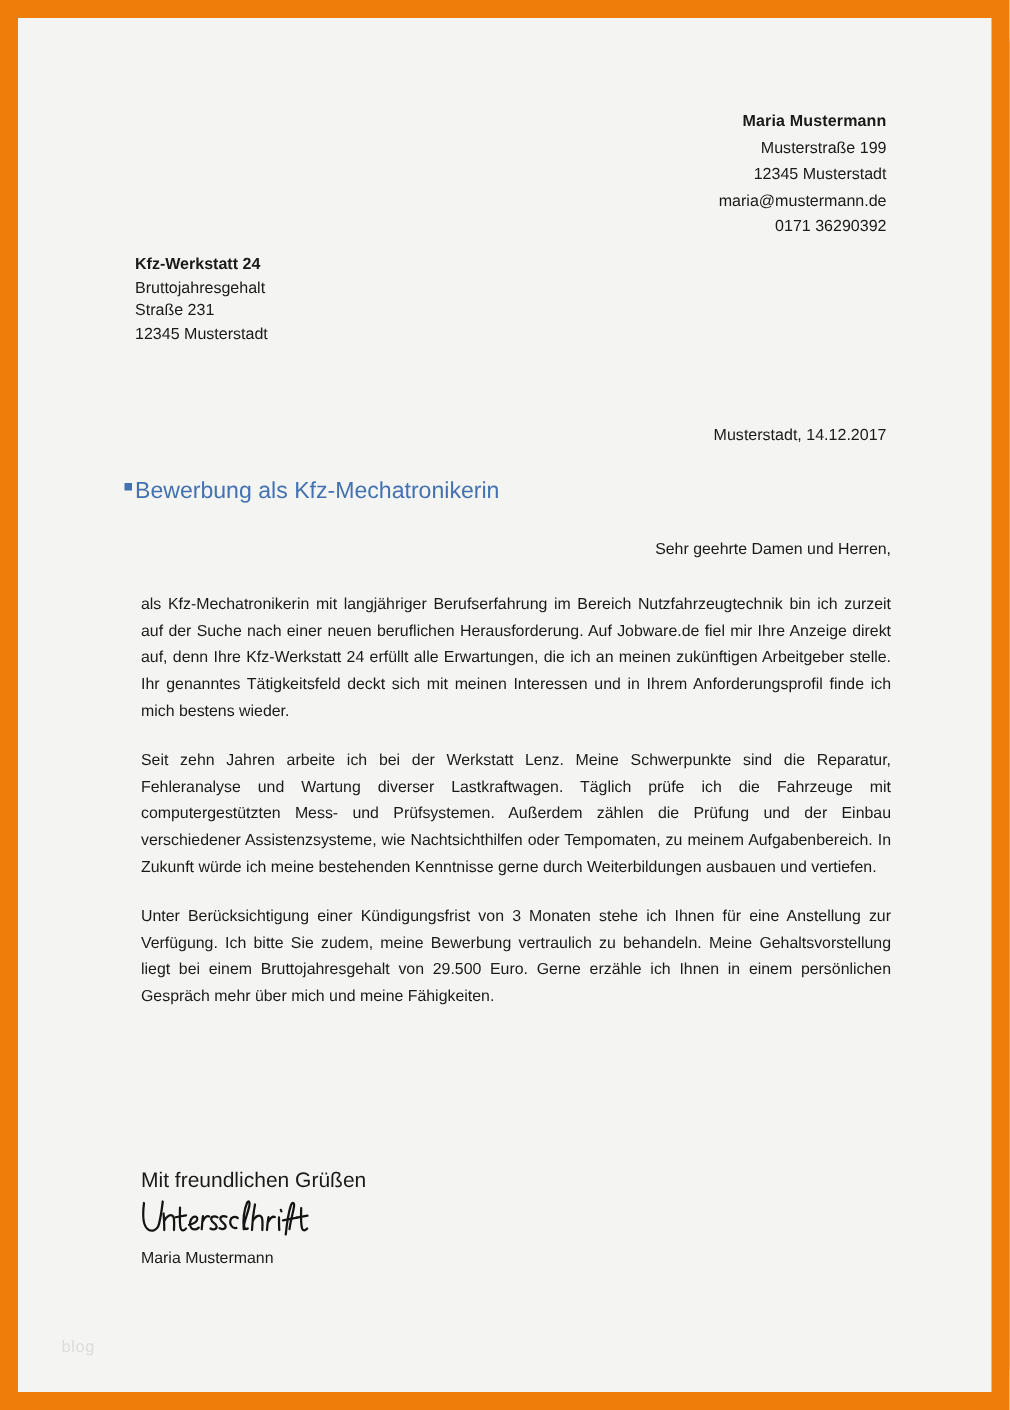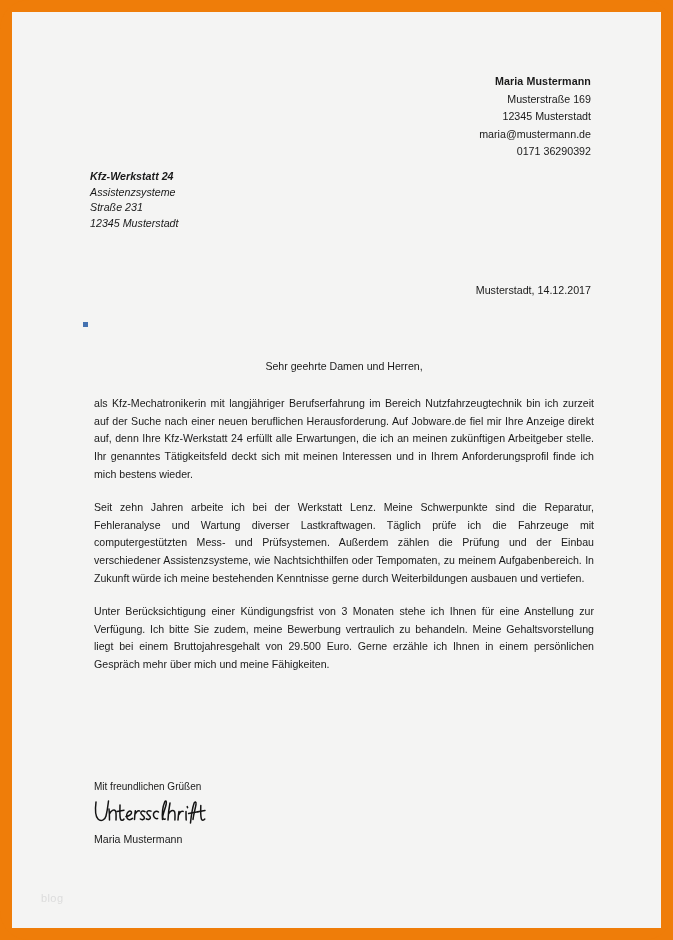"Musterstraße 169" div.line { text: 169 -> 199 }
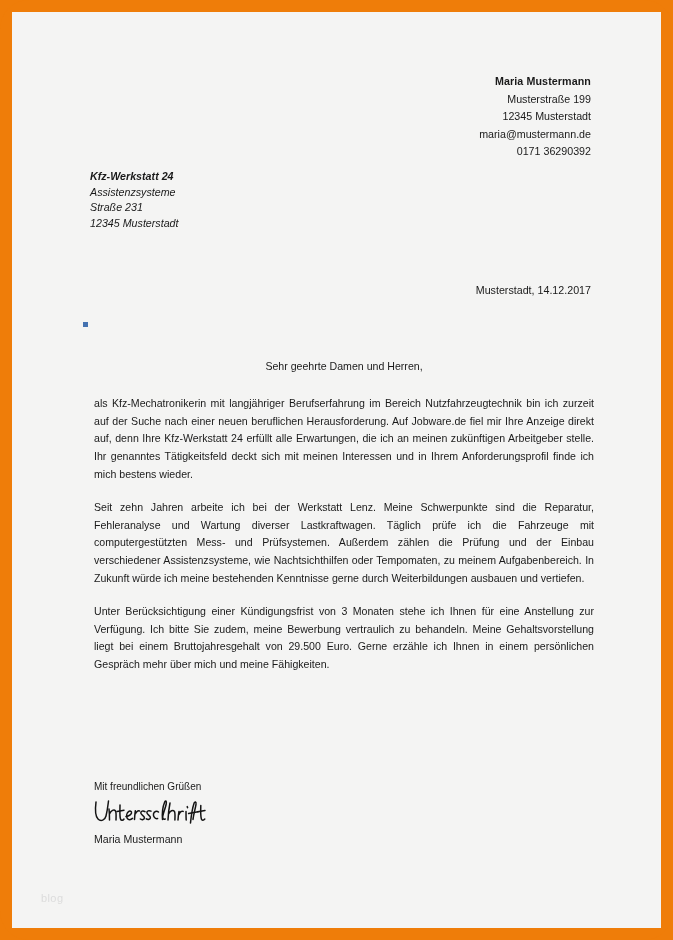"Kfz-Werkstatt 24" #recipient-block .line { font-style: italic -> none }
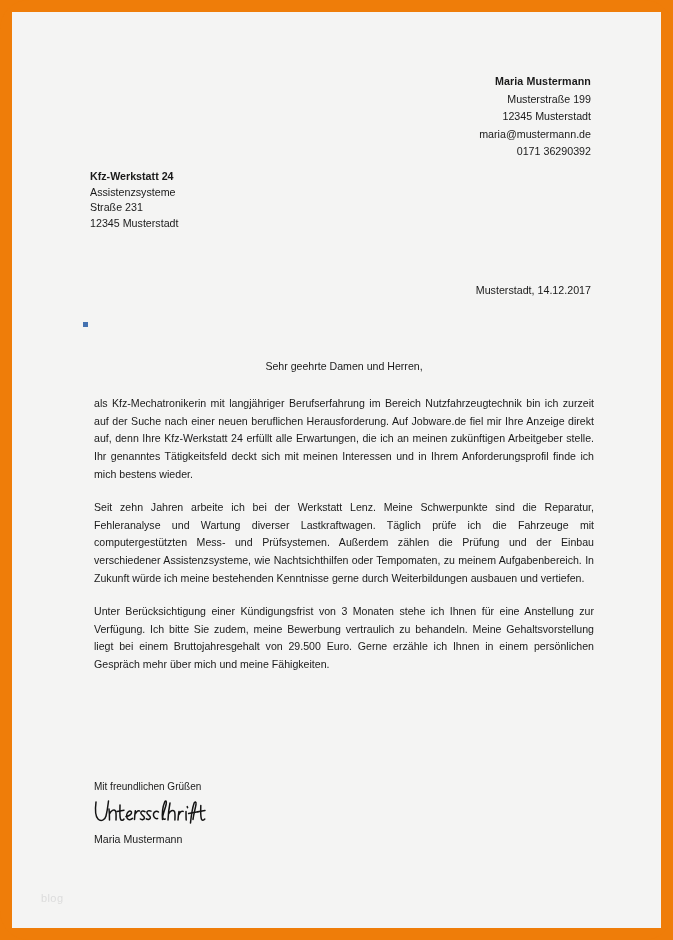"Assistenzsysteme" div.line { text: Assistenzsysteme -> Bruttojahresgehalt }
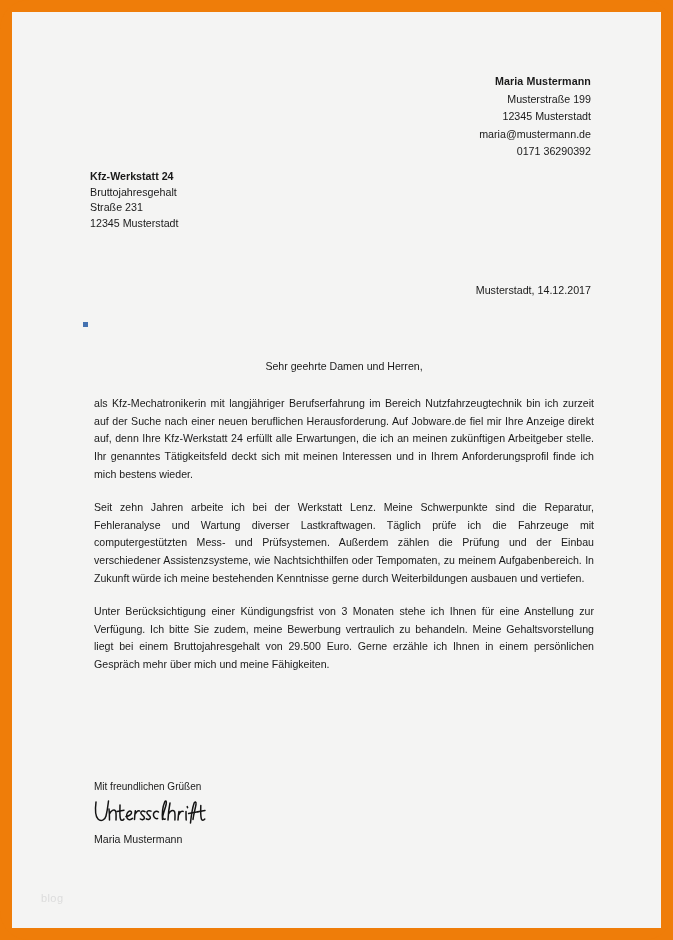"Bewerbung als Kfz-Mechatronikerin" div { html: none -> <div>Bewerbung als Kfz-Mechatronikerin</div> }
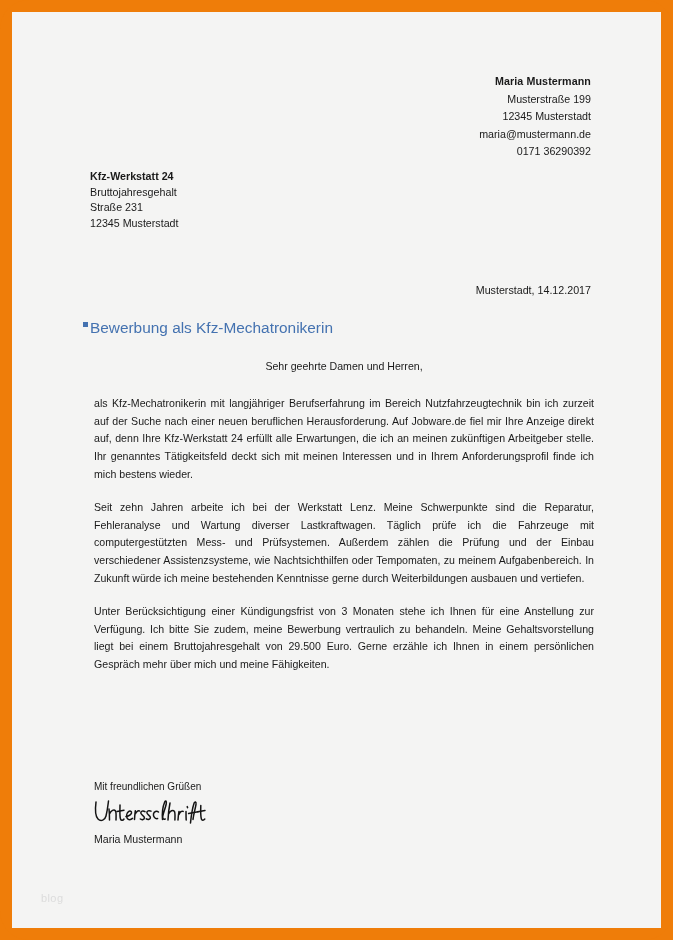"Sehr geehrte Damen und Herren," #body-text p.salutation { text-align: center -> right }
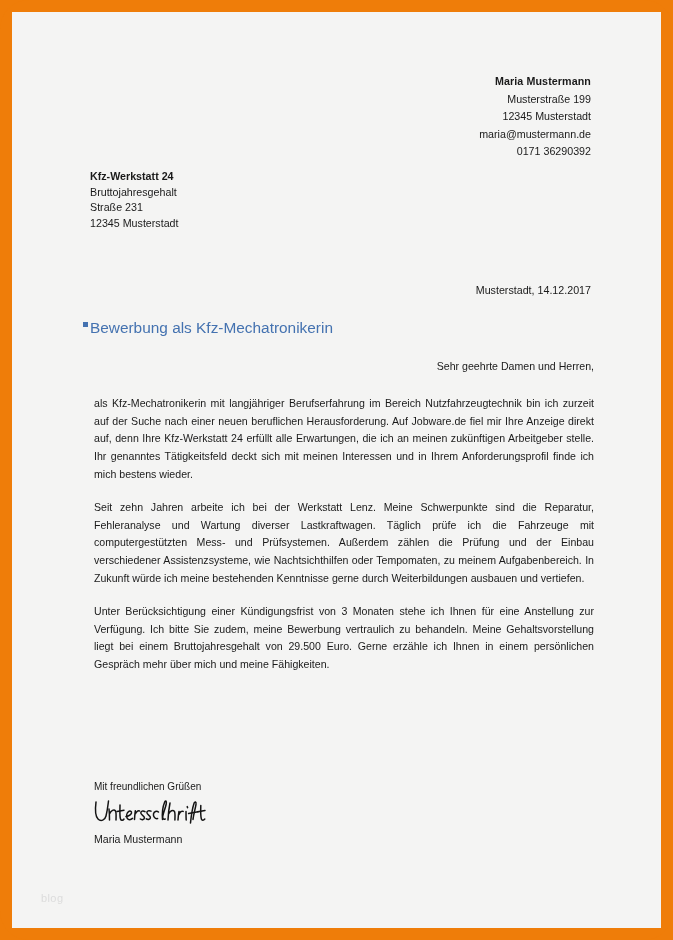"Mit freundlichen Grüßen" #closing-line { font-size: 10px -> 14px }
